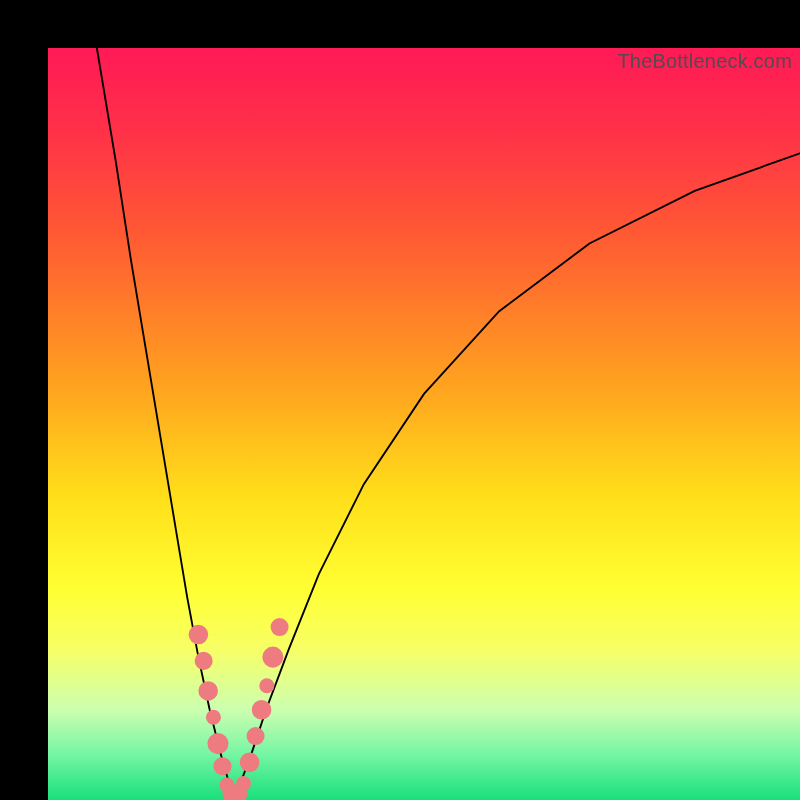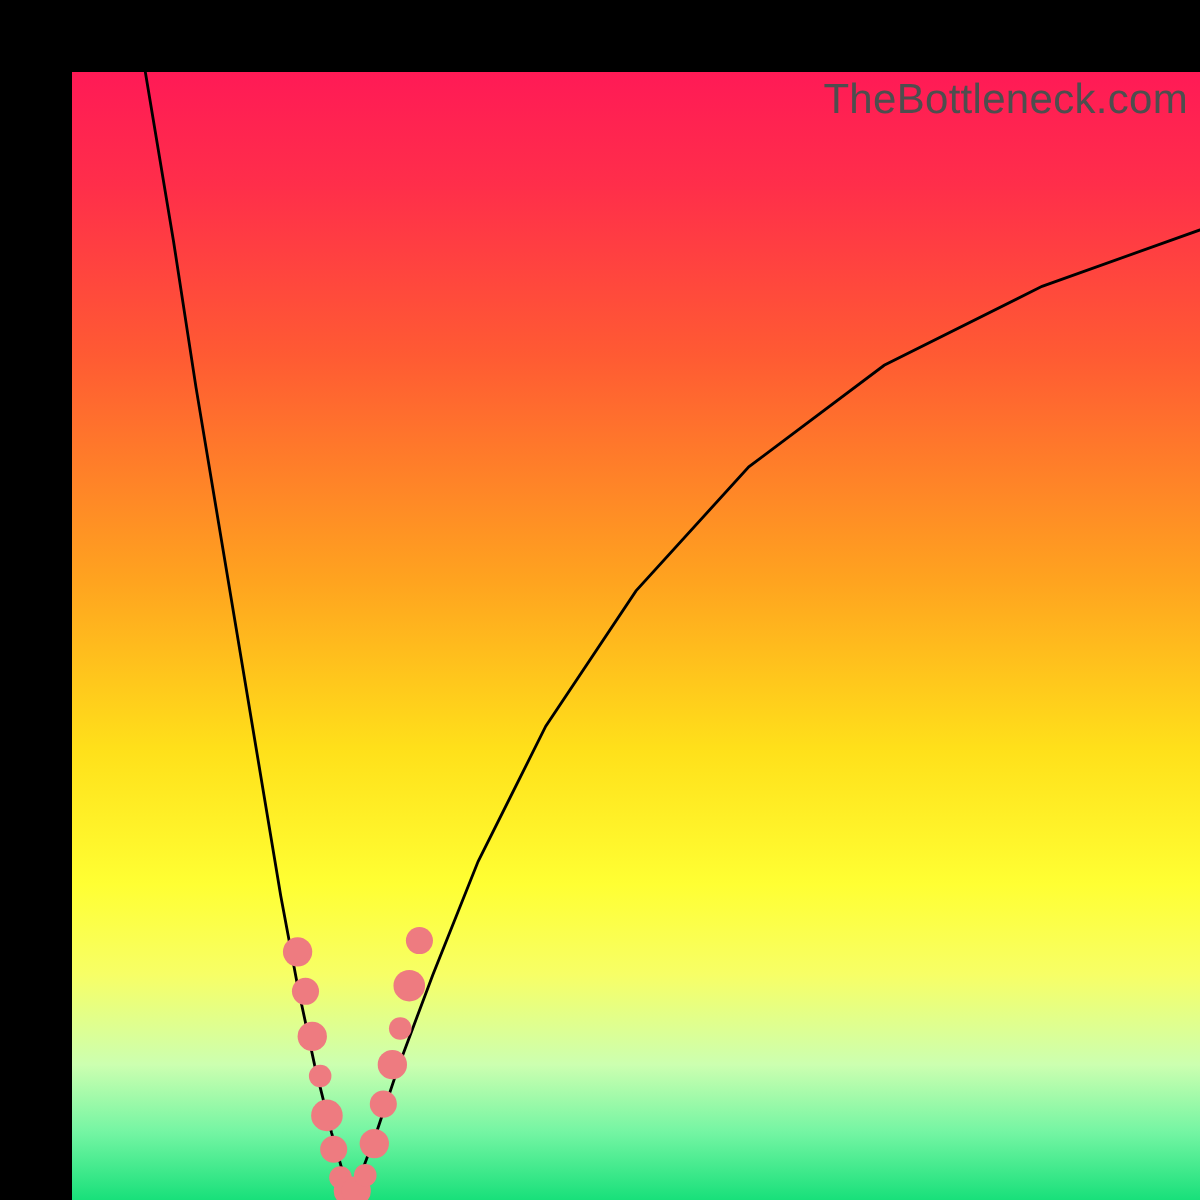"TheBottleneck.com" .watermark { font-size: 28px -> 20px }
